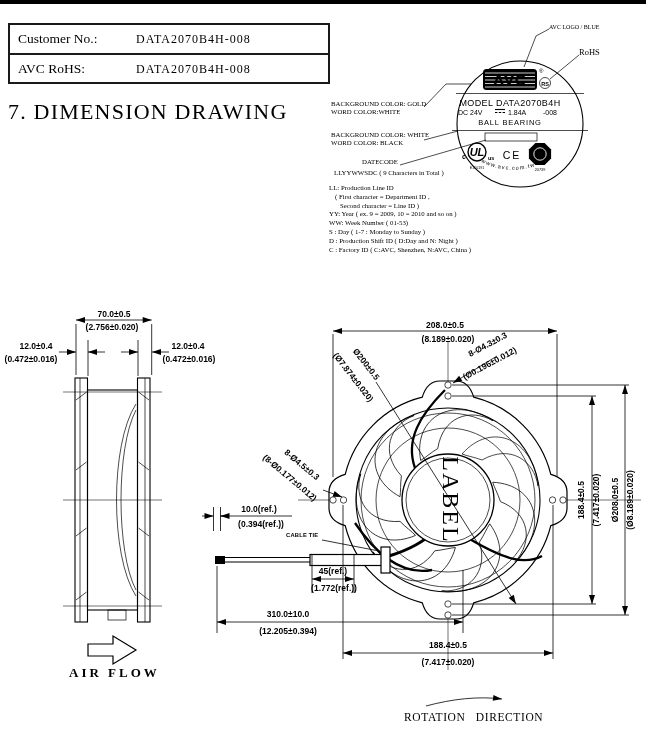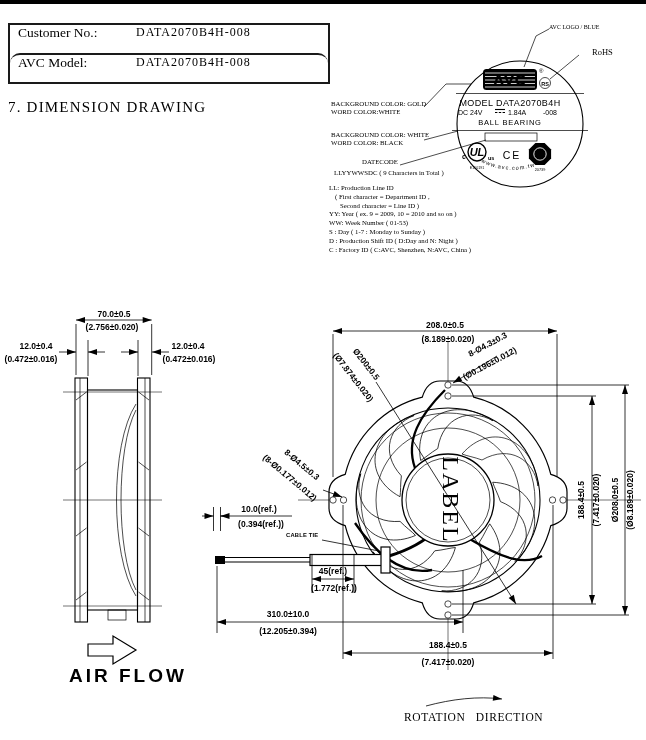"Customer No.:" .hdr-row { align-items: flex-start -> center; border-radius: 10px -> none }
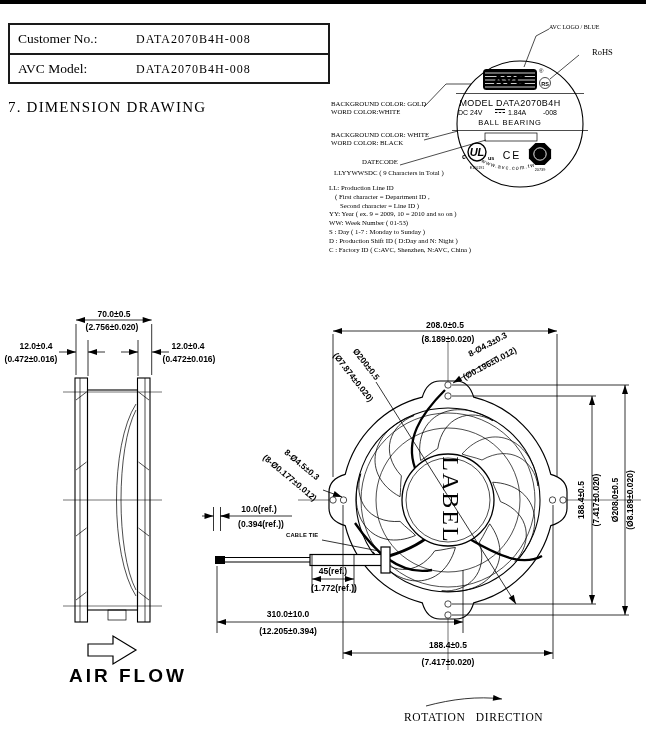"RoHS" #callout-rohs { left: 592px -> 579px }
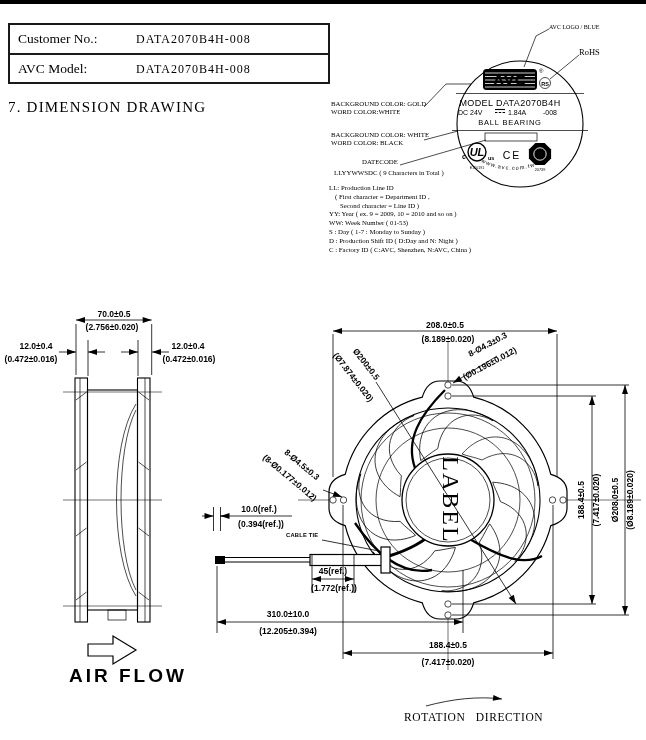"AVC Model:" span.hdr-label { text: Model -> RoHS }
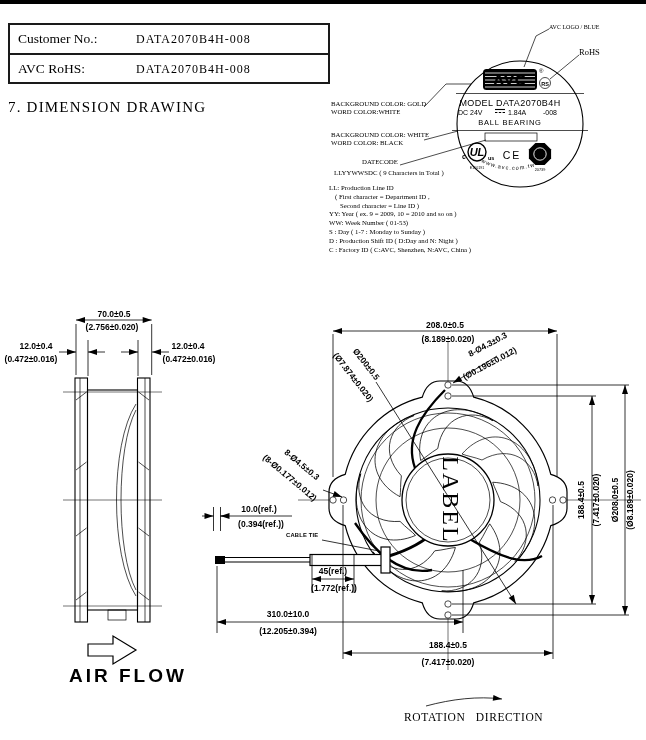"7. DIMENSION DRAWING" #section-title { font-size: 15px -> 22px }
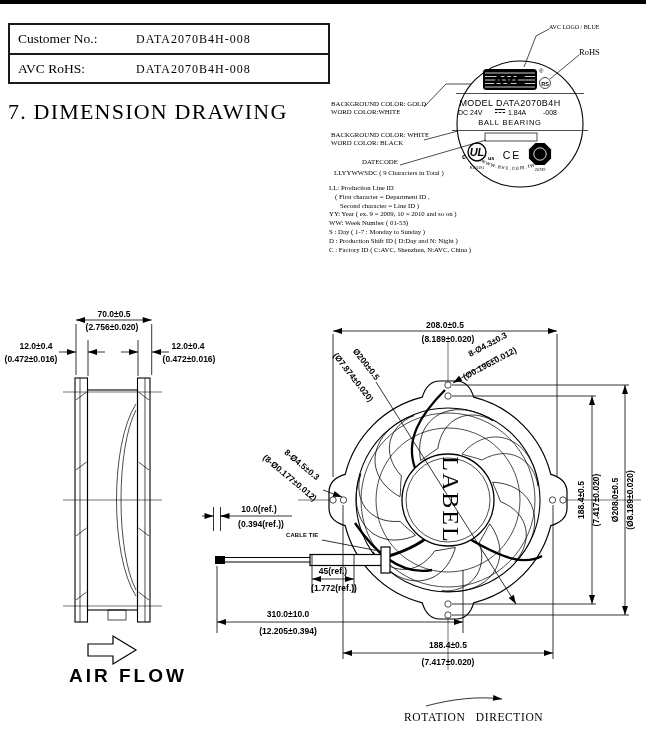"AIR FLOW" #air-flow { font-family: Liberation Sans, sans-serif -> Liberation Serif, serif; font-size: 19px -> 13px }
